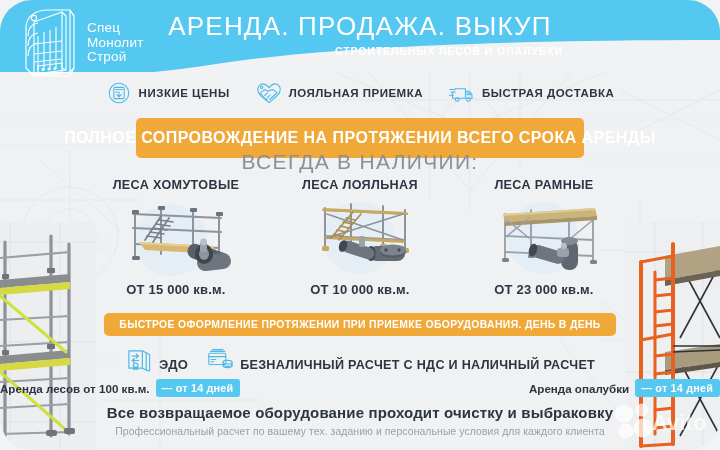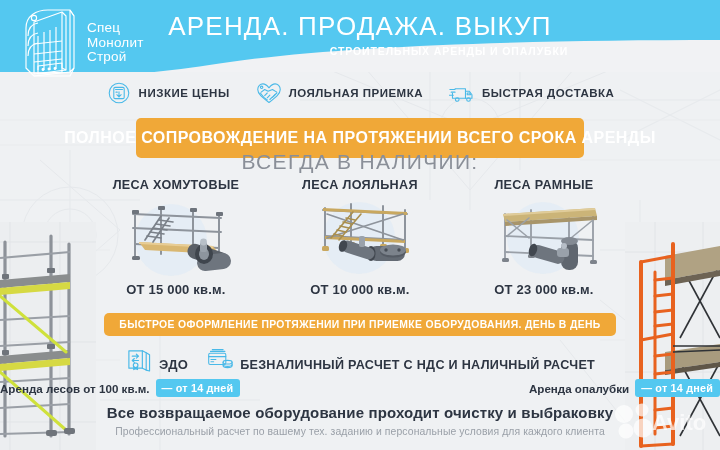"Спец" .ad { border-radius: none -> 32px }
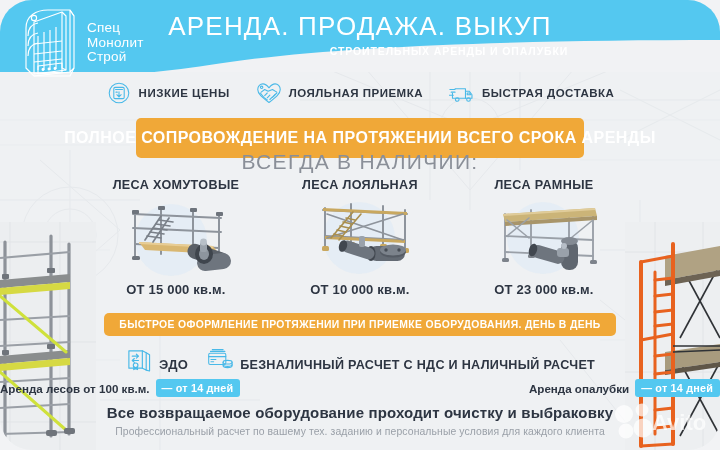"СТРОИТЕЛЬНЫХ АРЕНДЫ И ОПАЛУБКИ" div.head-sub { text: АРЕНДЫ -> ЛЕСОВ }
